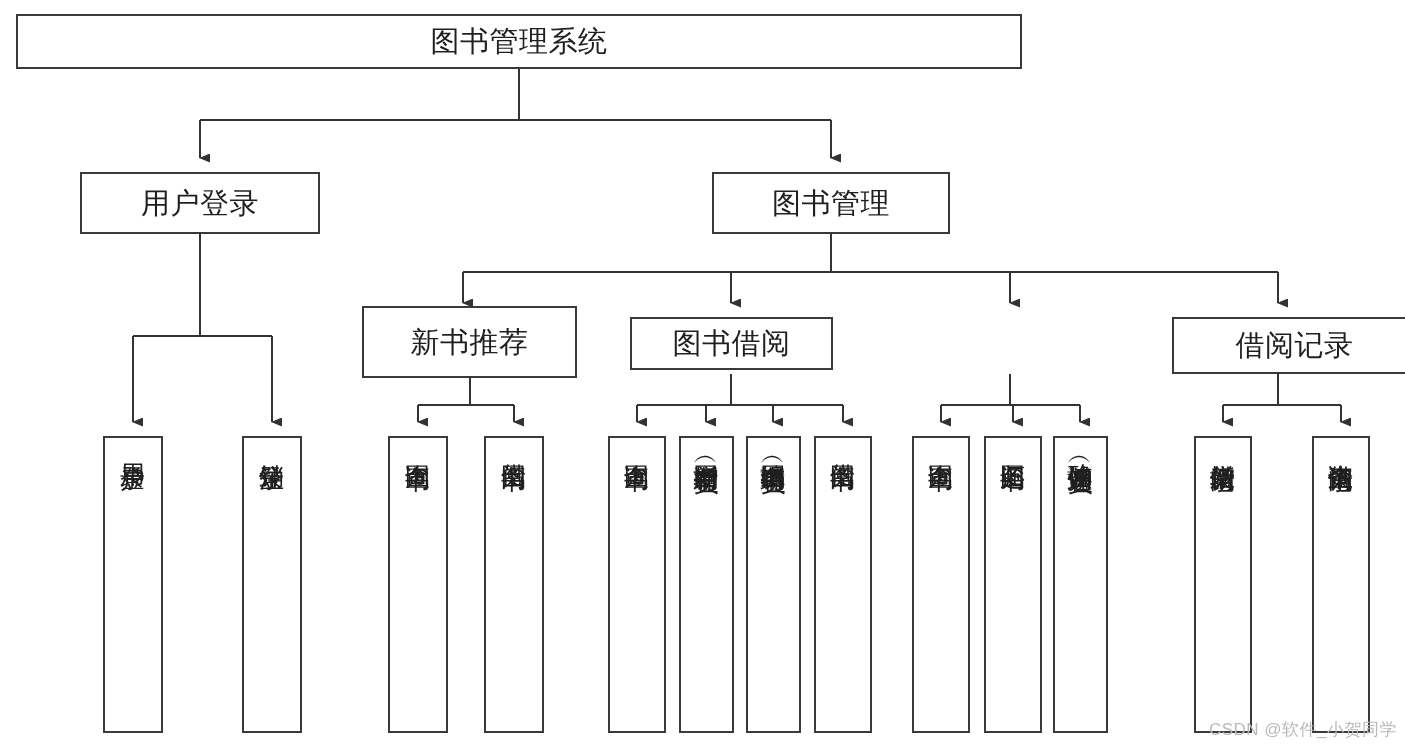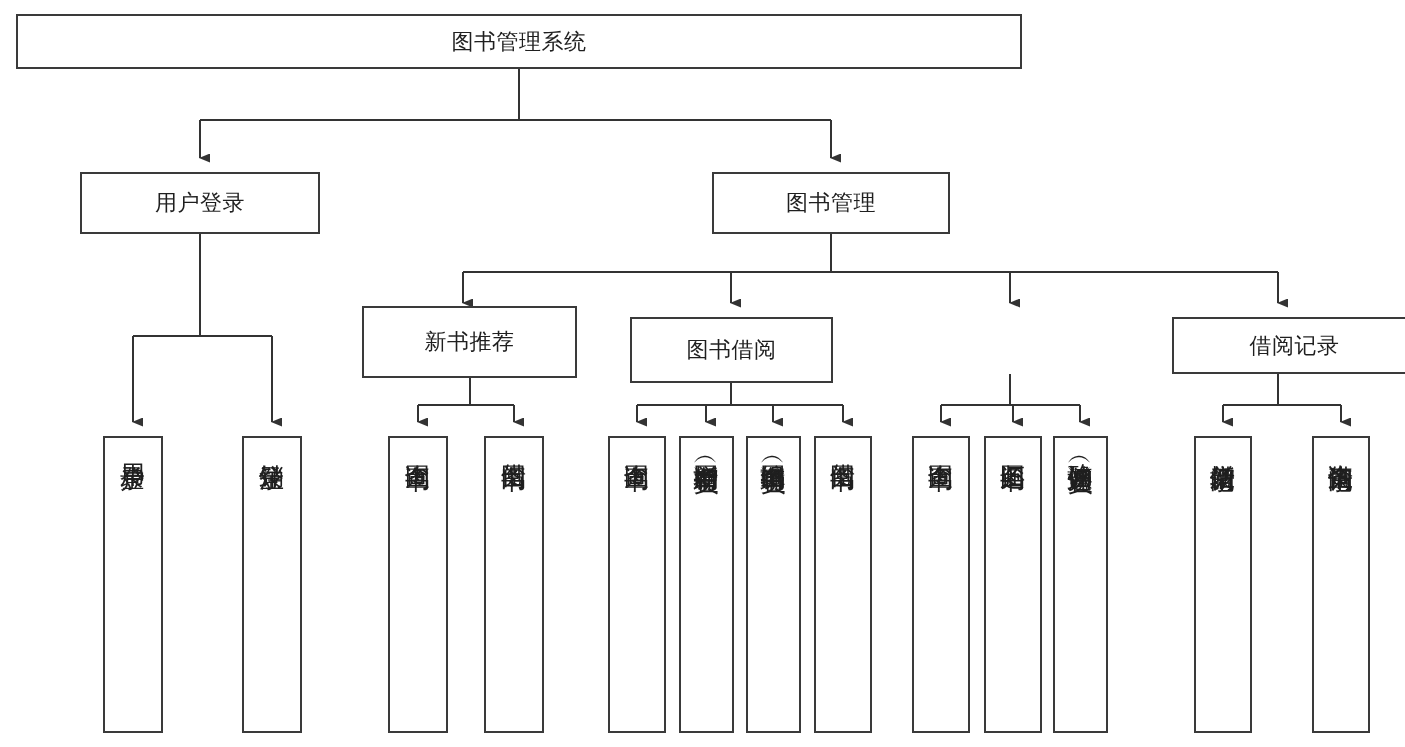"图书管理系统" .node.horiz .node-label { font-size: 22px -> 29px }
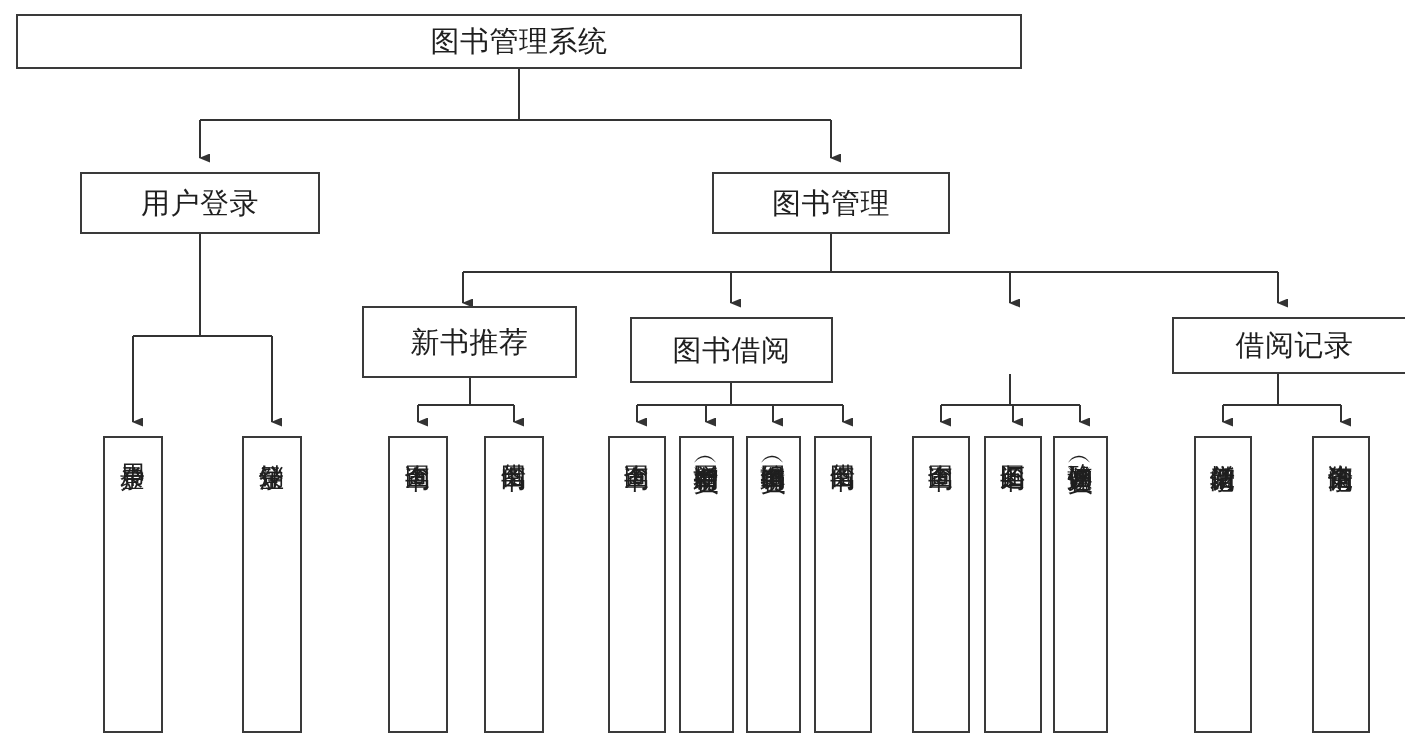"图书借阅" div.node { height: 66px -> 53px }
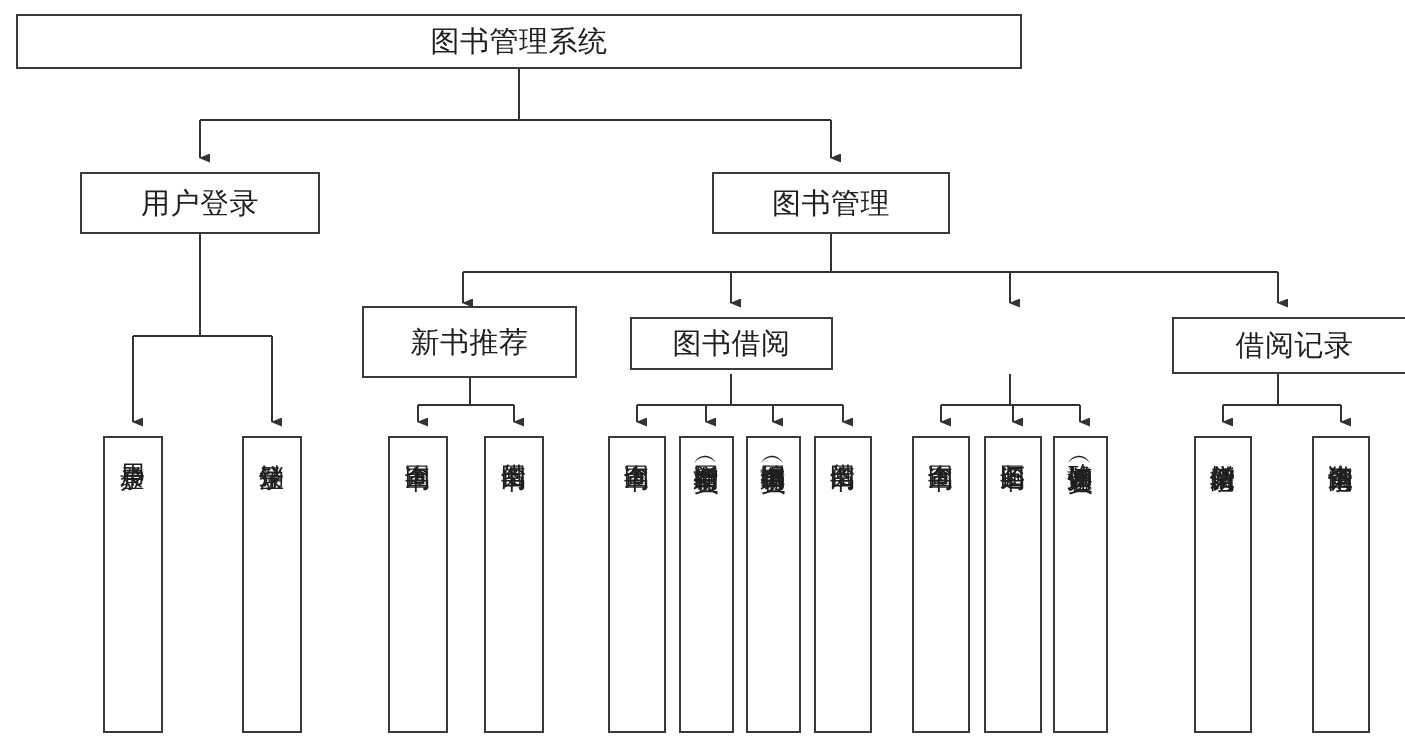"CSDN @软件_小贺同学" div.watermark { html: none -> <div>CSDN @软件_小贺同学</div> }
